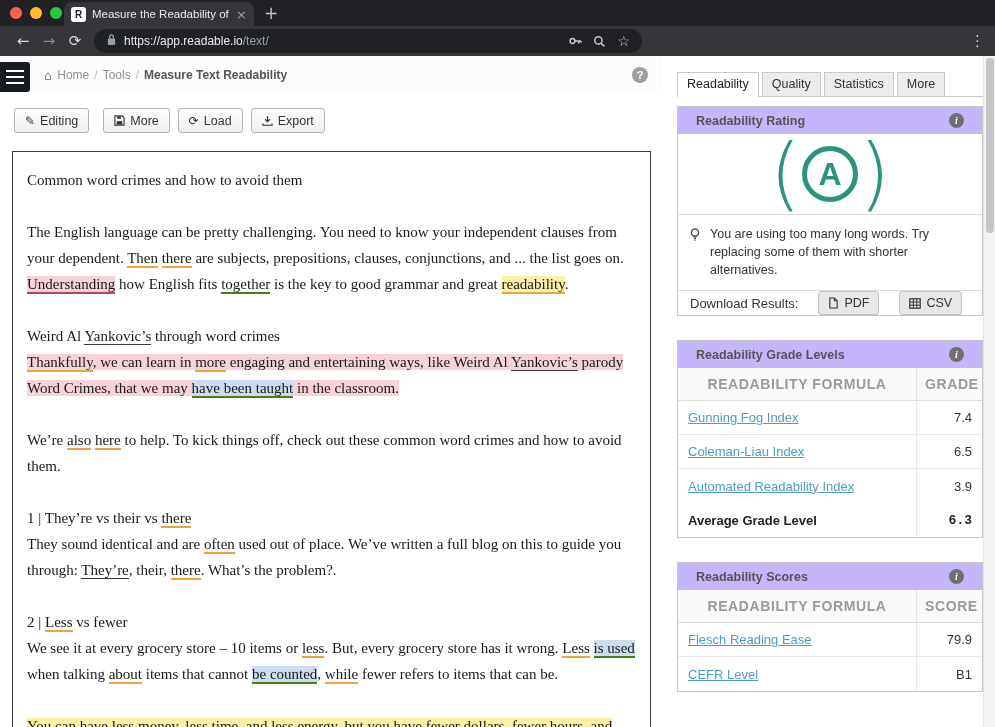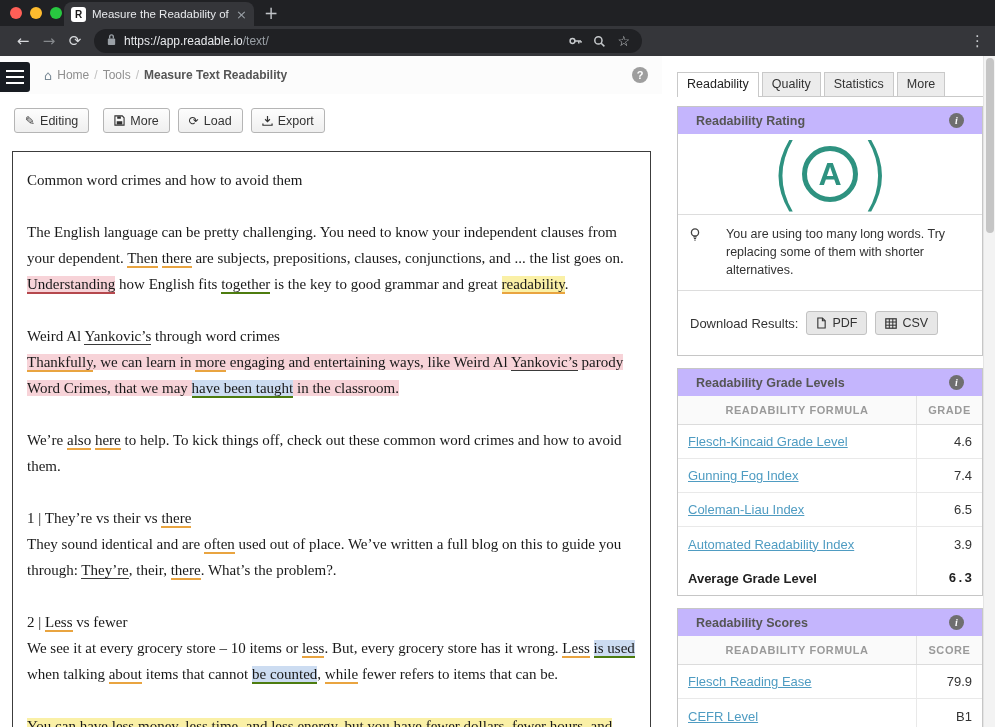"You are using too many" .tip { gap: 24px -> 8px }
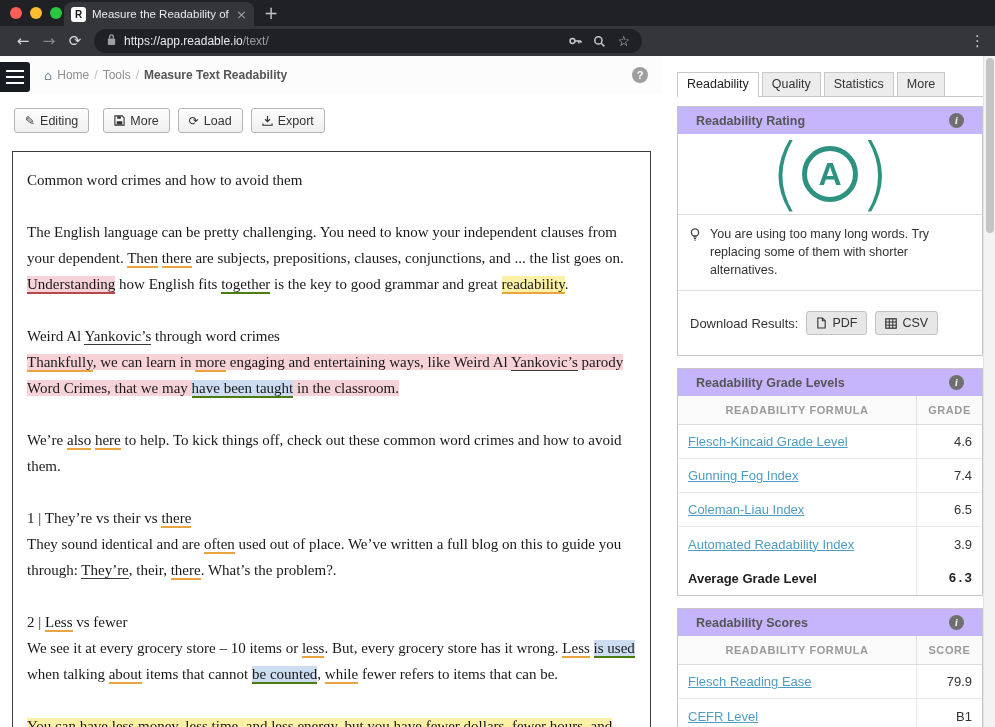"Download Results:" .download { gap: 8px -> 20px; padding: 20px 12px -> 0 12px }
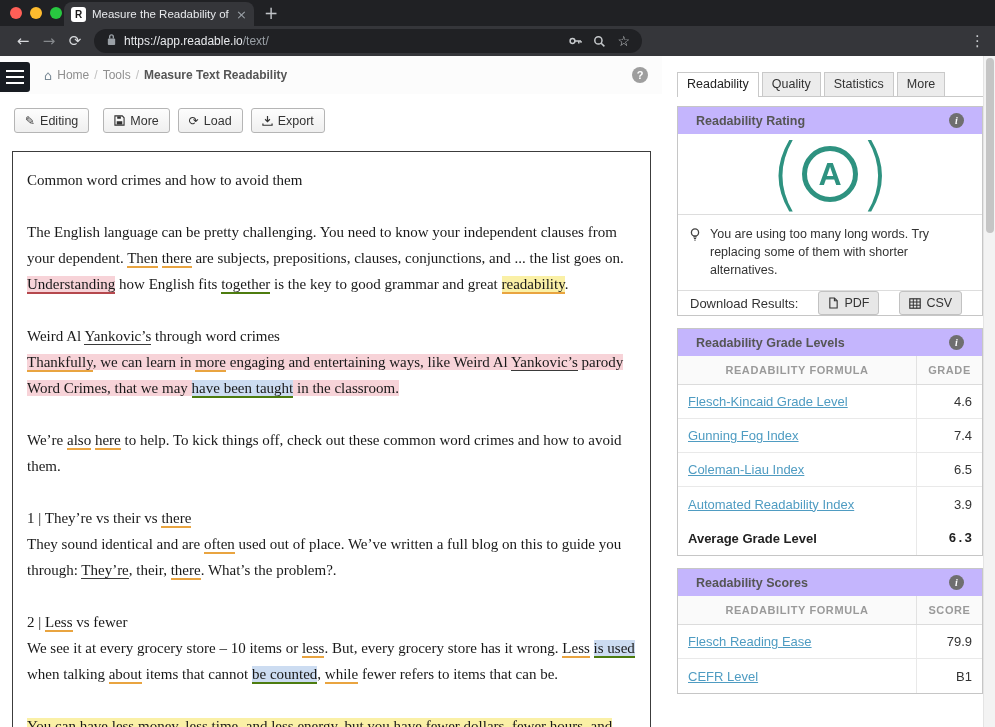"Readability Grade Levels" .panel + .panel { margin-top: 12px -> 24px }
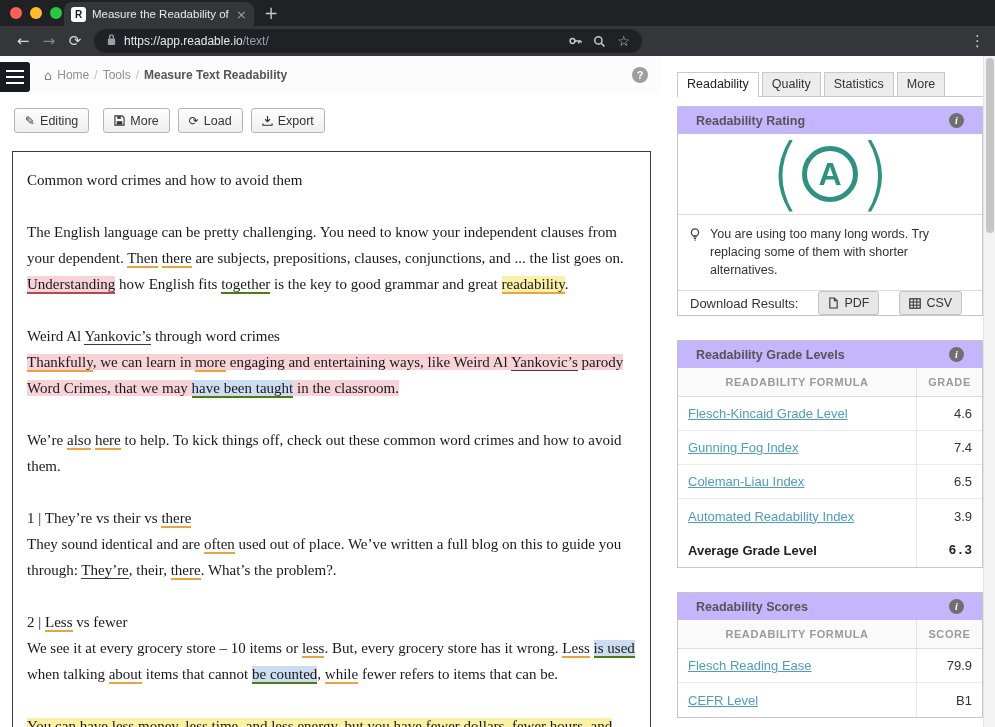"READABILITY FORMULA" .thead { font-size: 11px -> 14px }
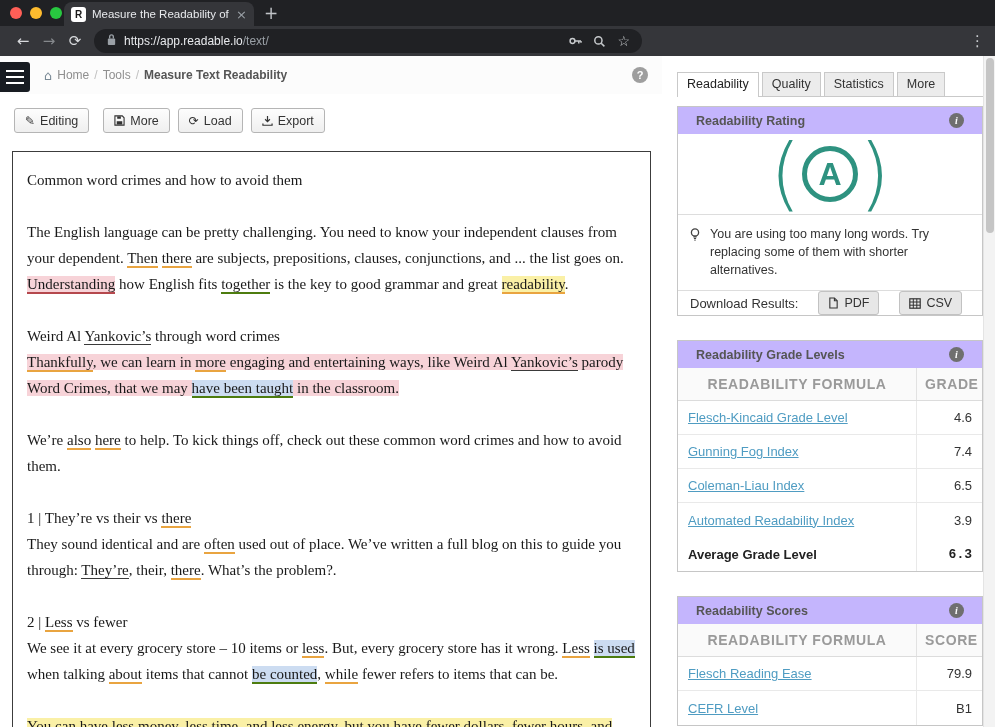"Flesch-Kincaid Grade Level" div.trow { html: <div> <div> <span>Flesch-Kincaid Grade Level</span> </div> <div>4.6</div> </div> -> none }
